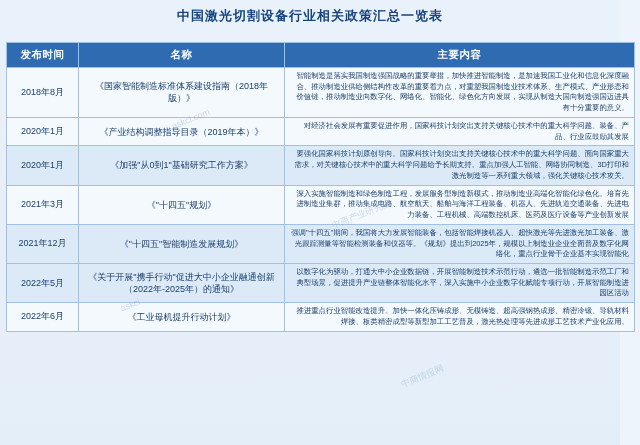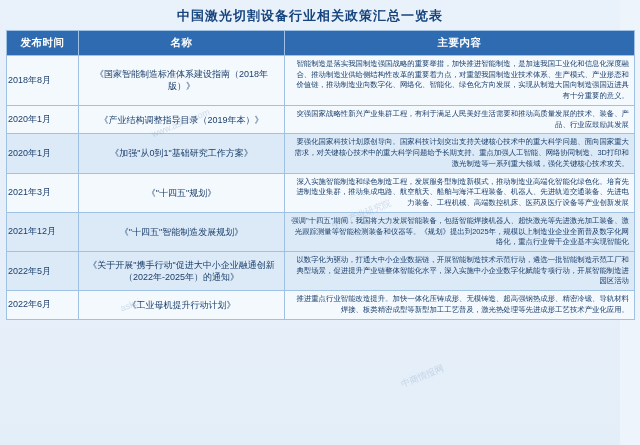"发布时间" table { margin: 0 auto -> 12px auto }
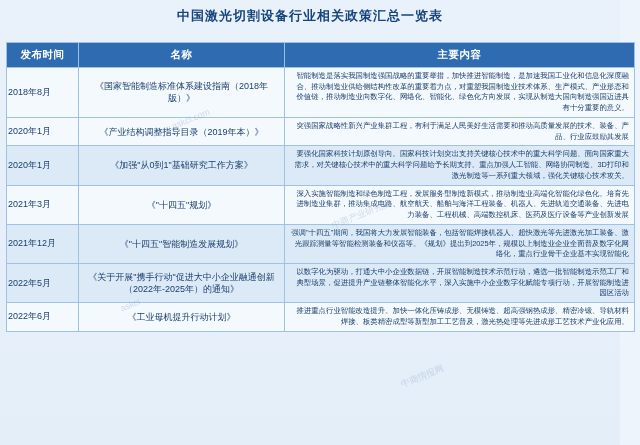"2018年8月" td.date { text-align: left -> center }
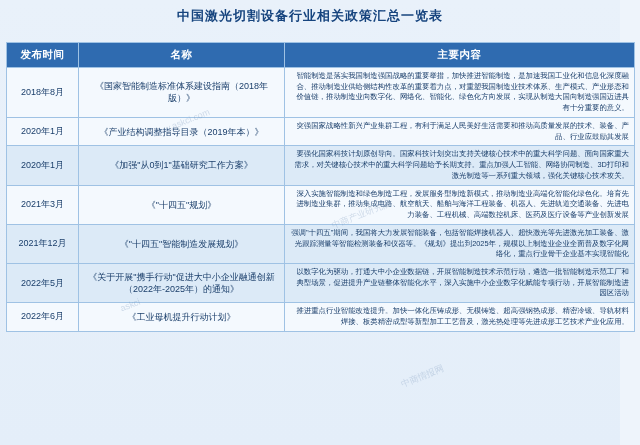"突强国家战略性新兴产业集群工程，有利于满足人民美好生活需要和推动高质量发展的技术" td.content { text: 突强国家战略性新兴产业集群工程，有利于满足人民美好生活需要和推动高质量发展的技术 -> 对经济社会发展有重要促进作用，国家科技计划突出支持关键核心技术中的重大科学问题 }
